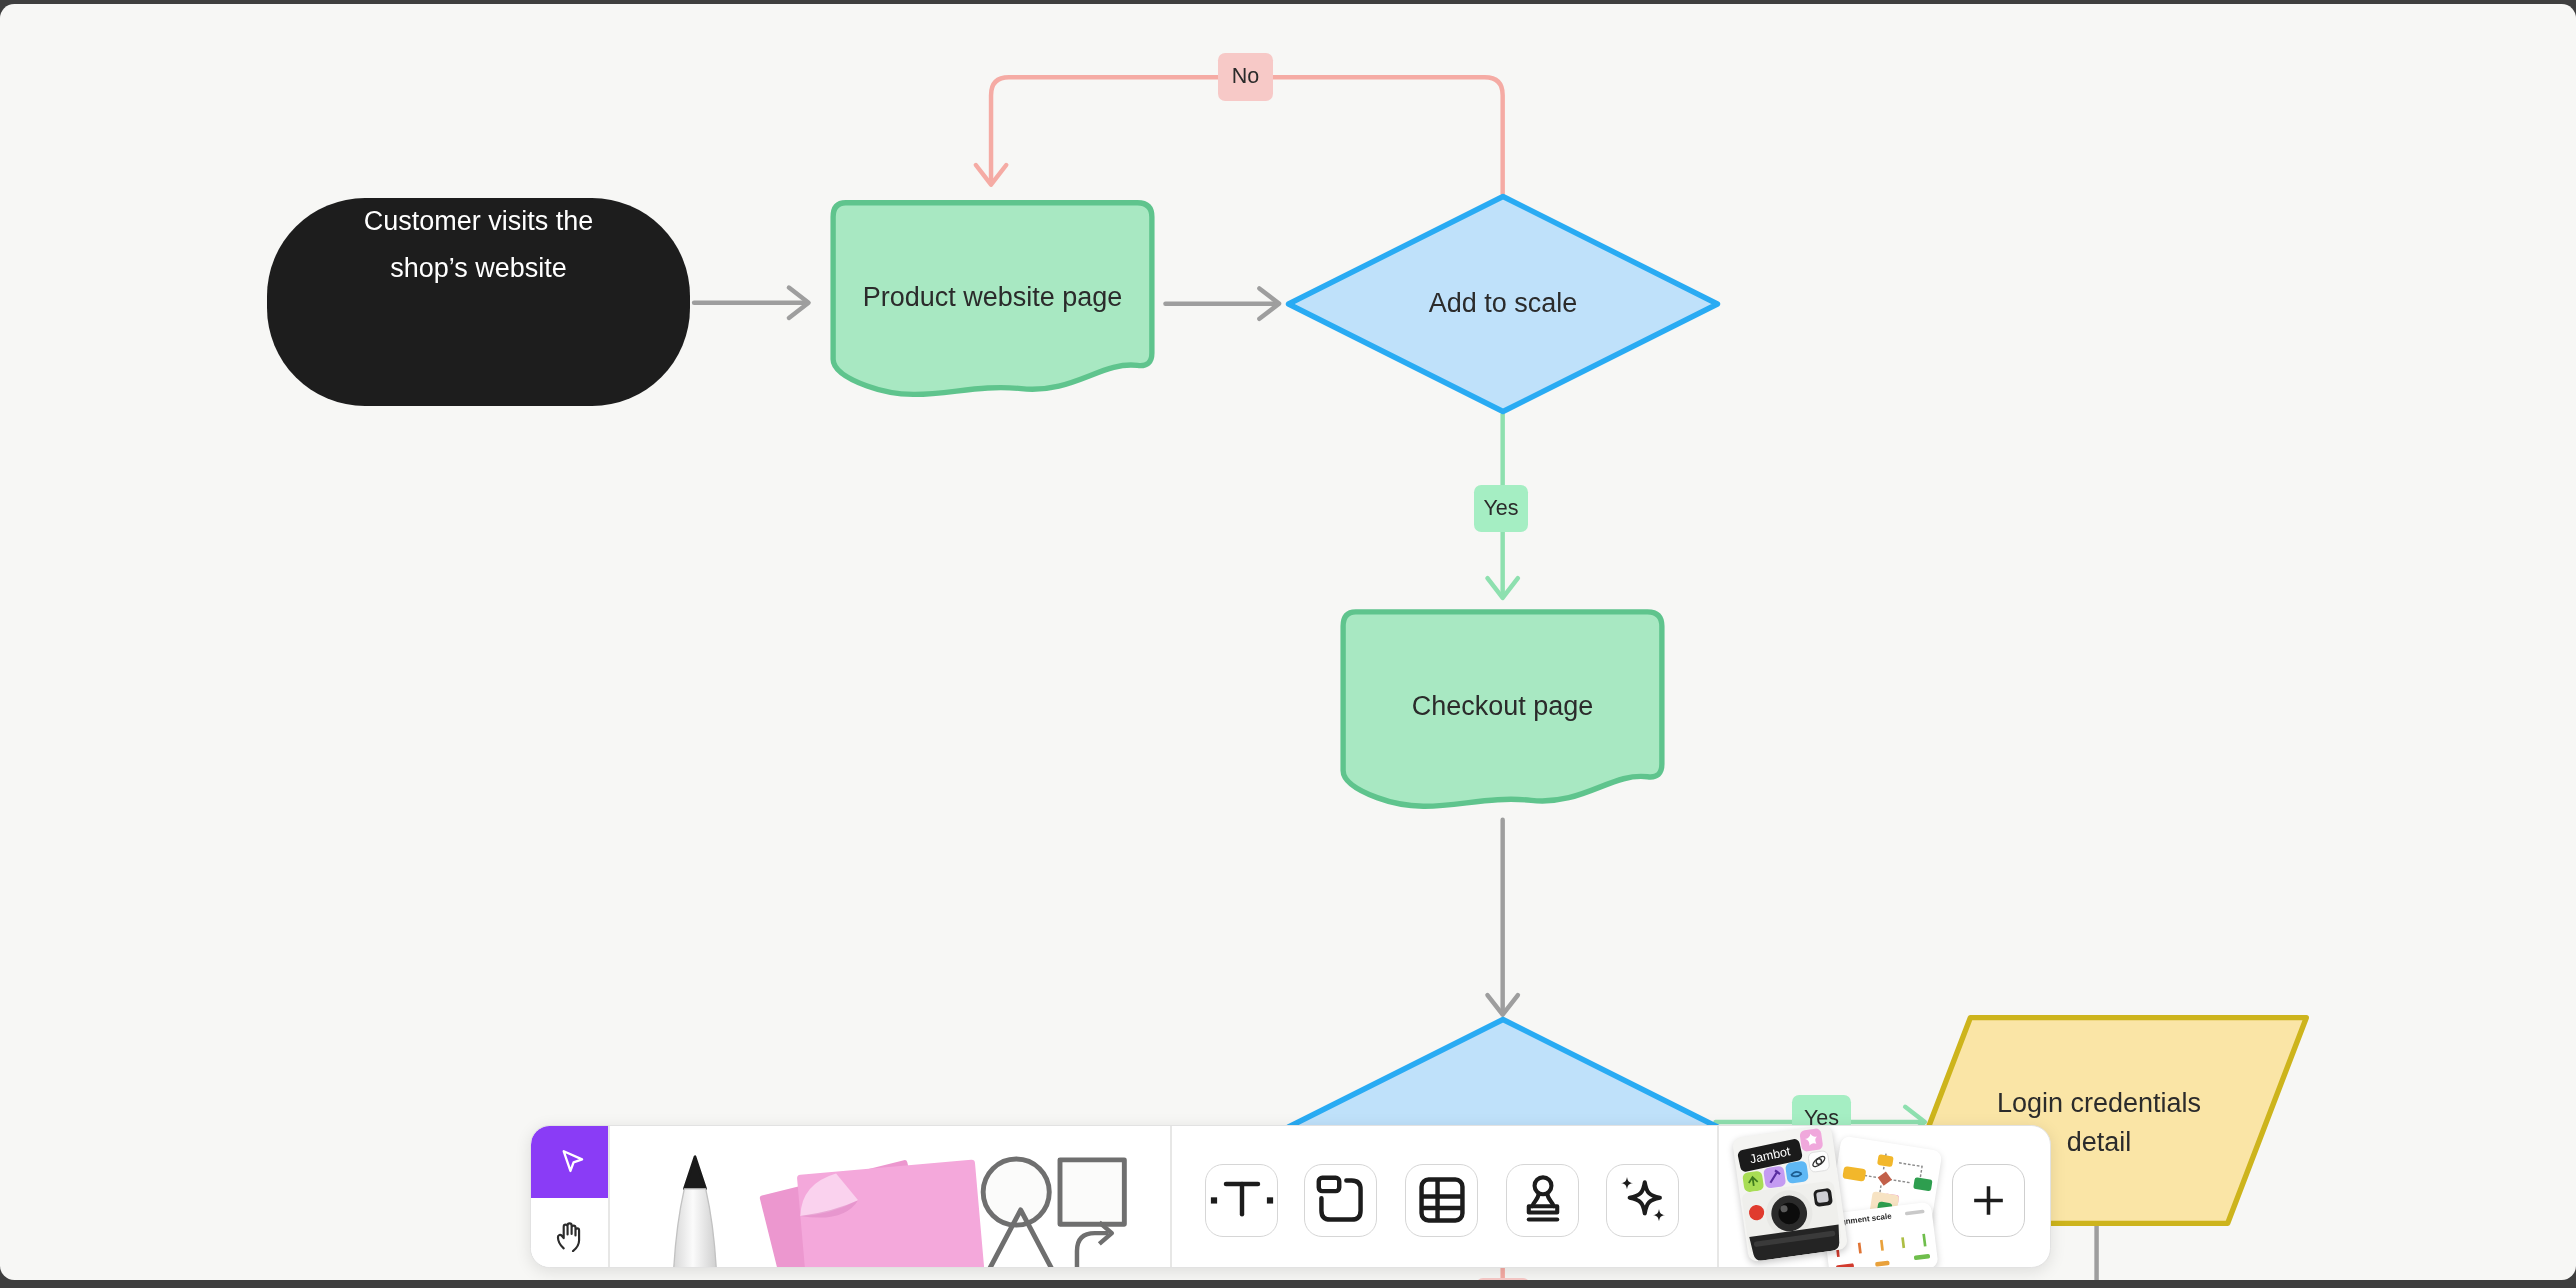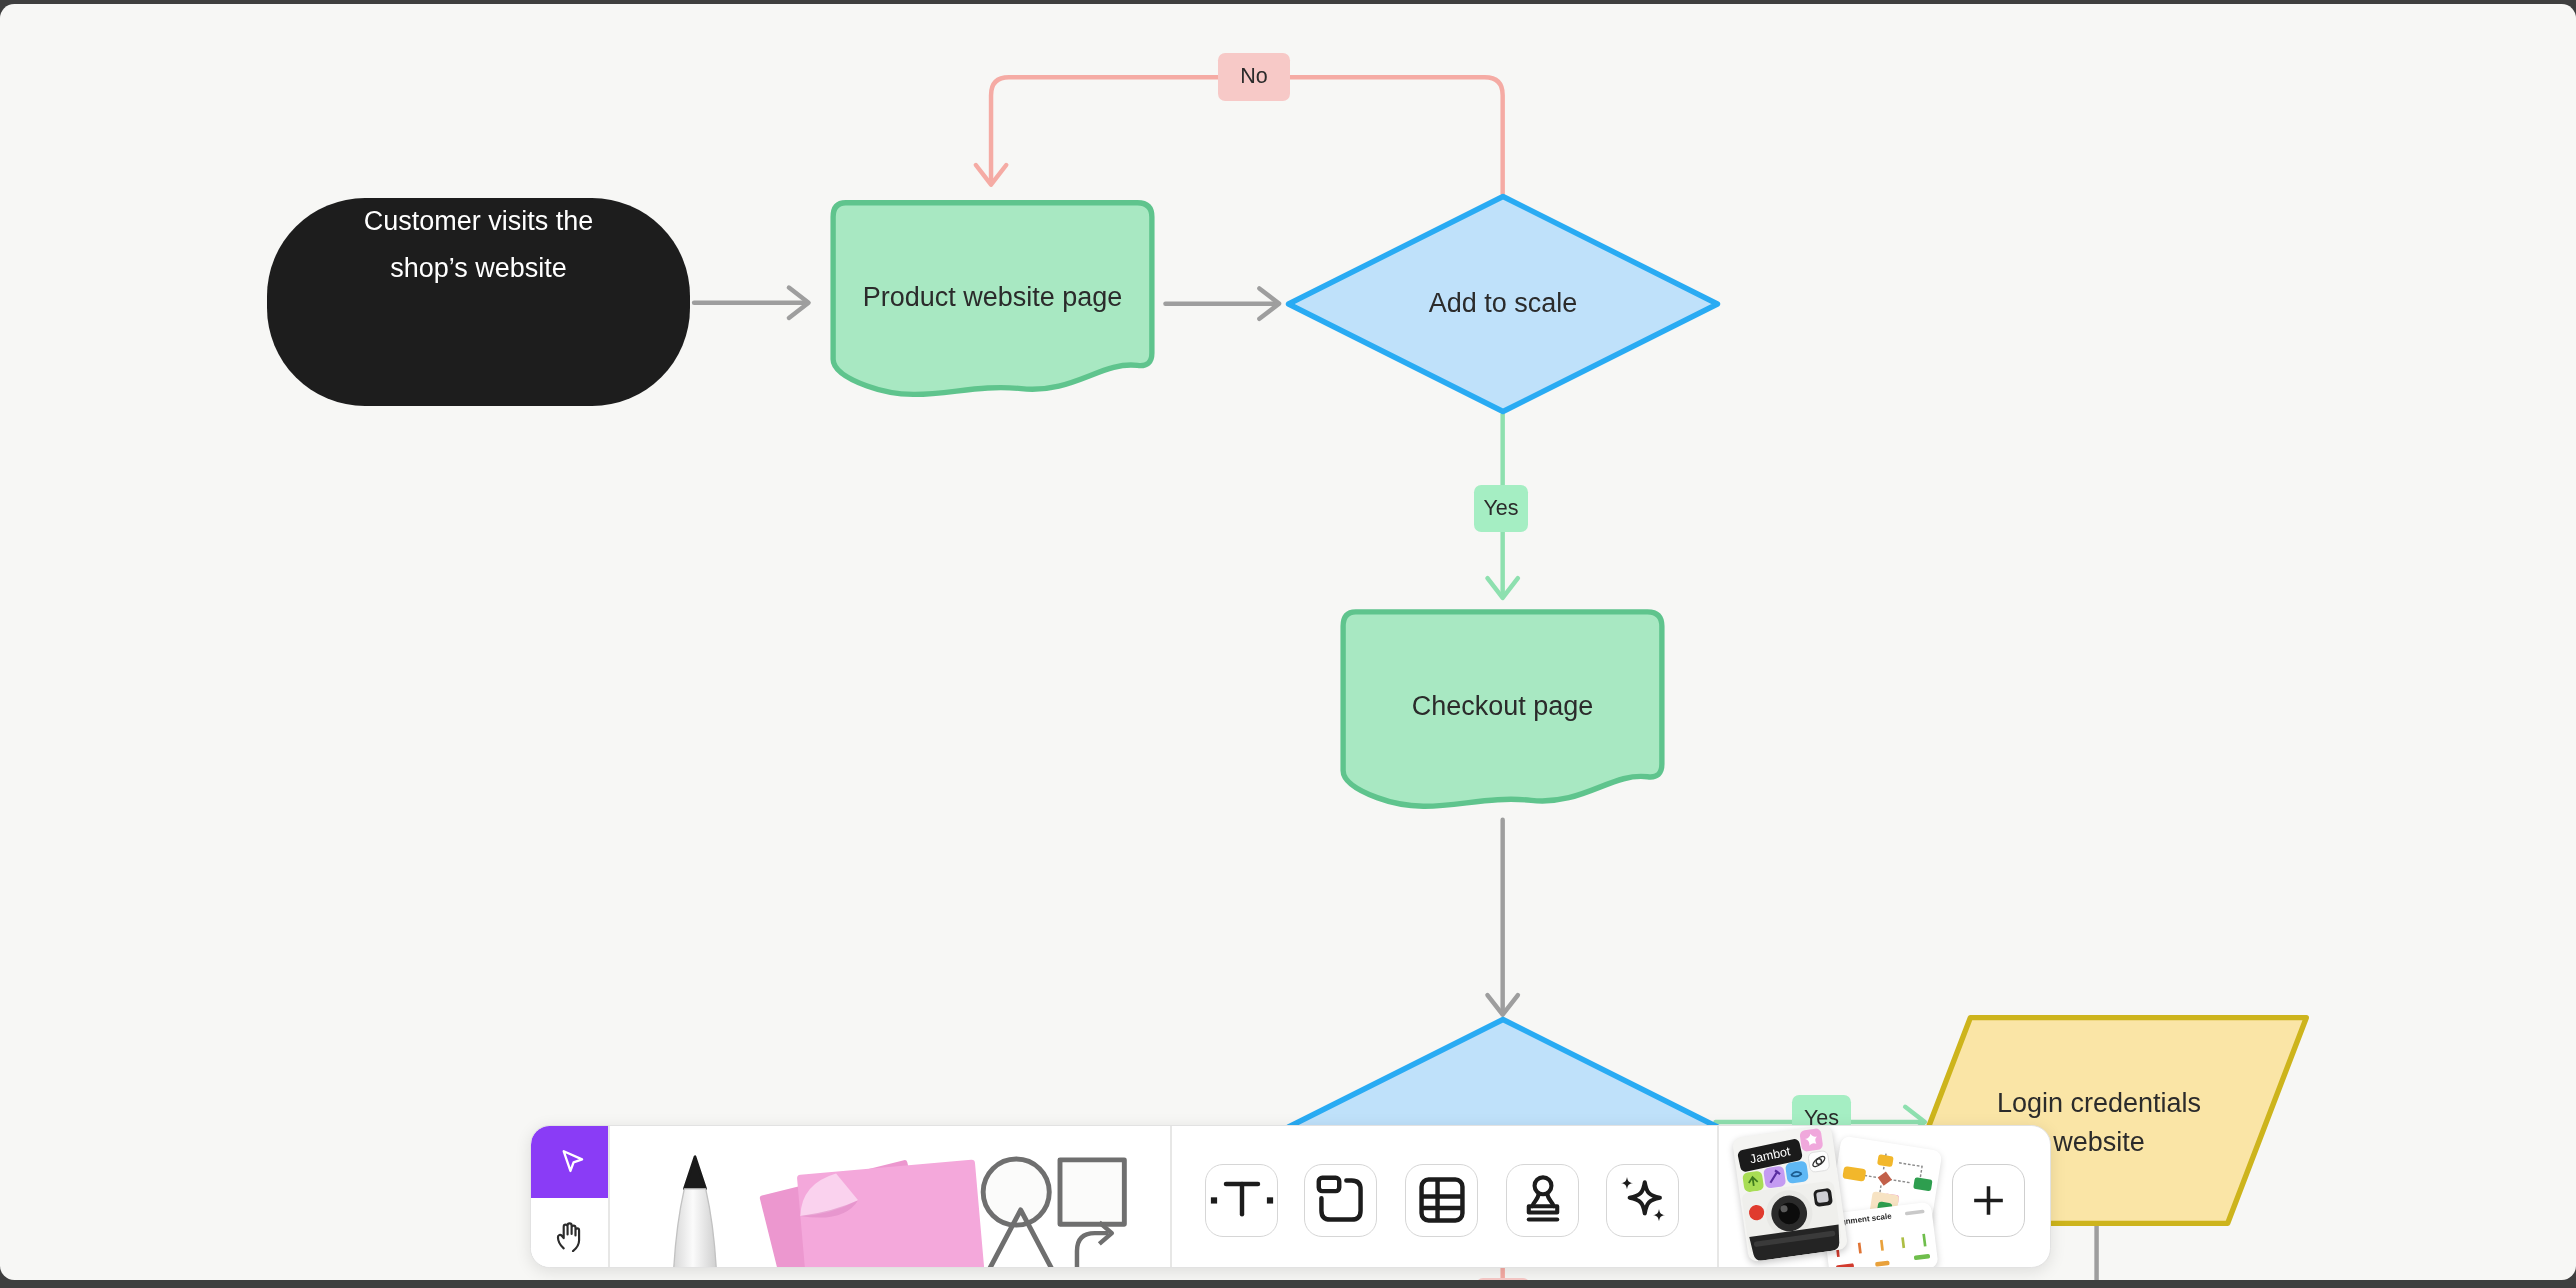"No" #edge-label-no { width: 72px -> 55px }
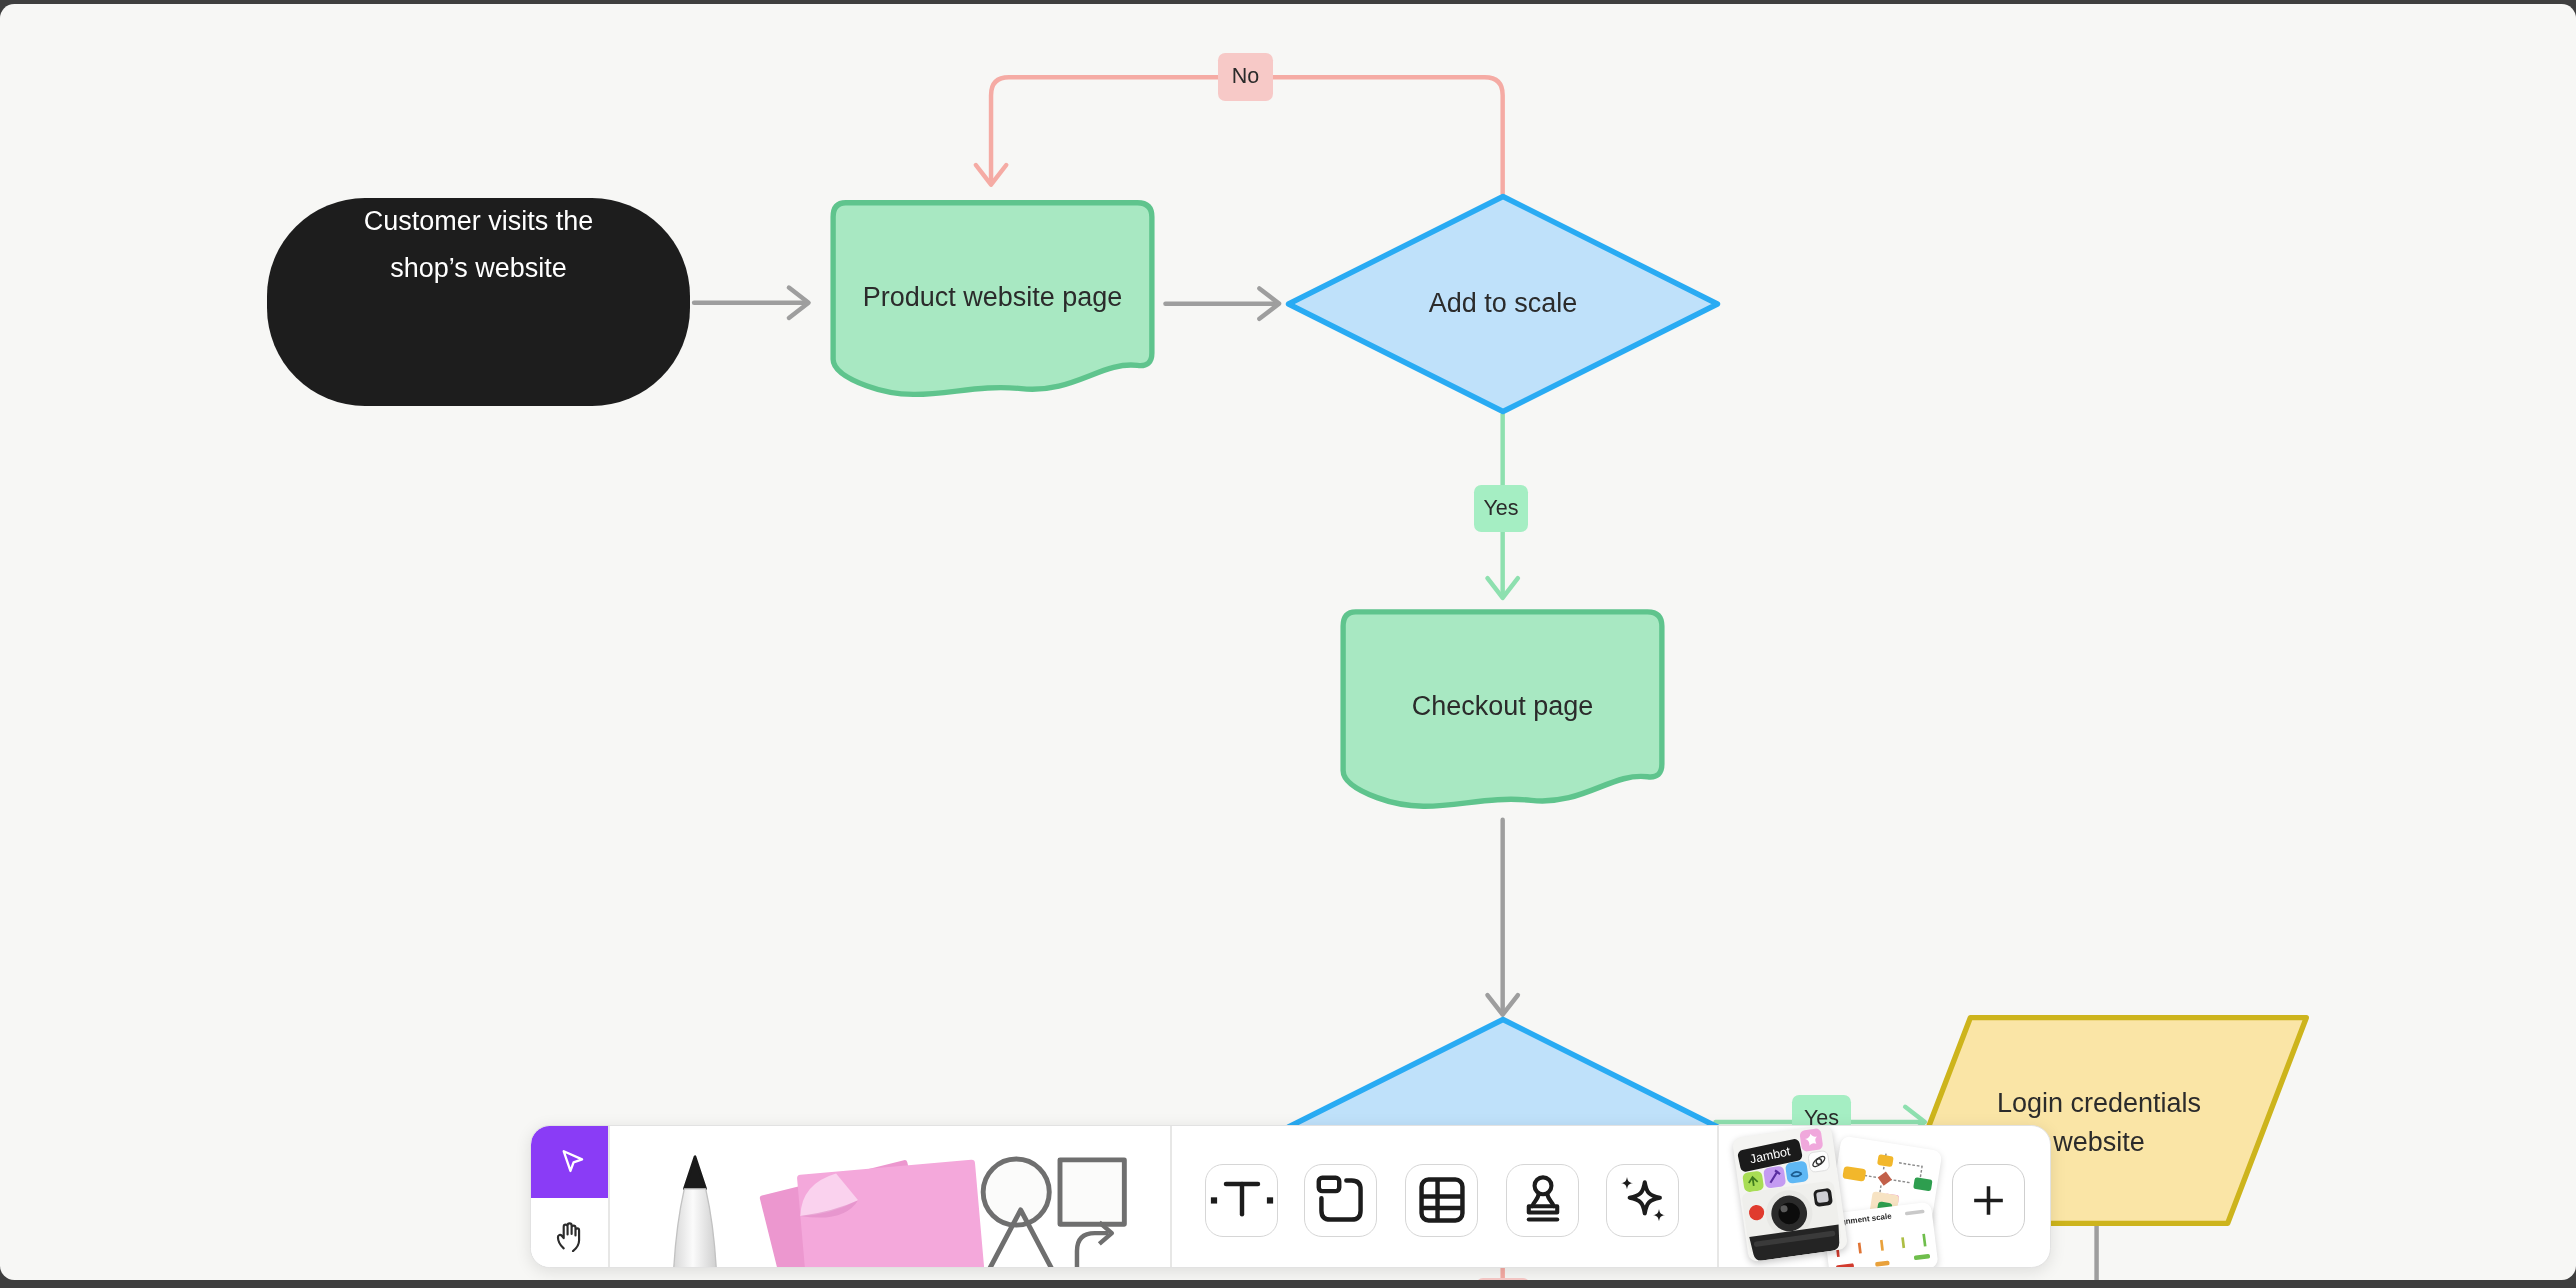"Login credentials" div.node-label { text: website -> detail }
